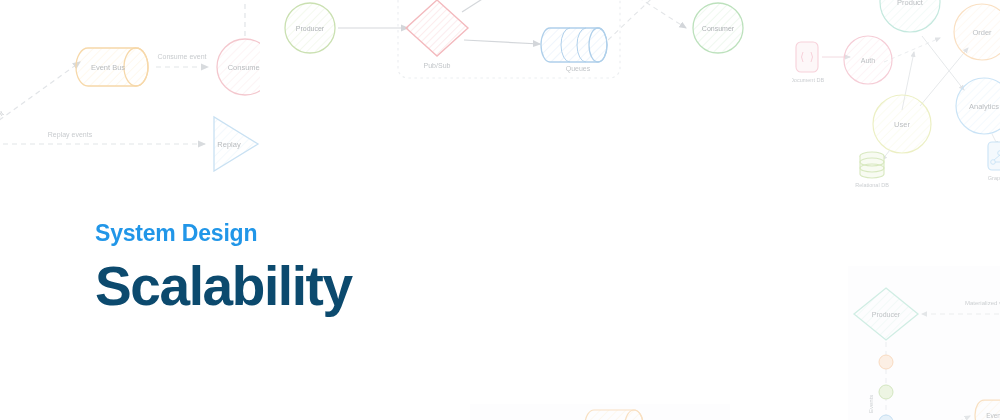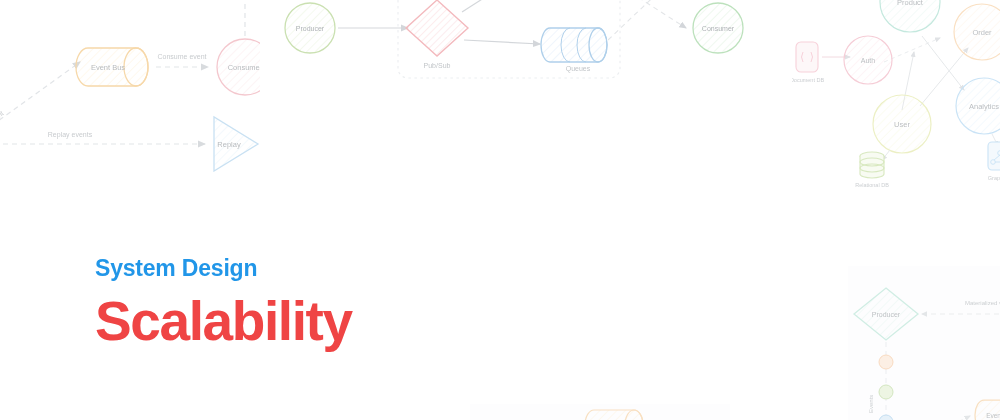"System Design" div.eyebrow { margin-top: 35px -> none }
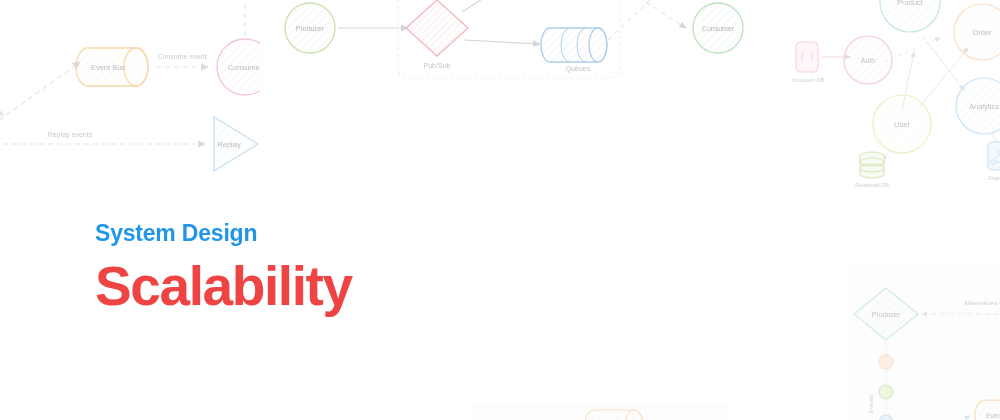"Scalability" h1.headline { color: #ef4444 -> #0c4a6e }
